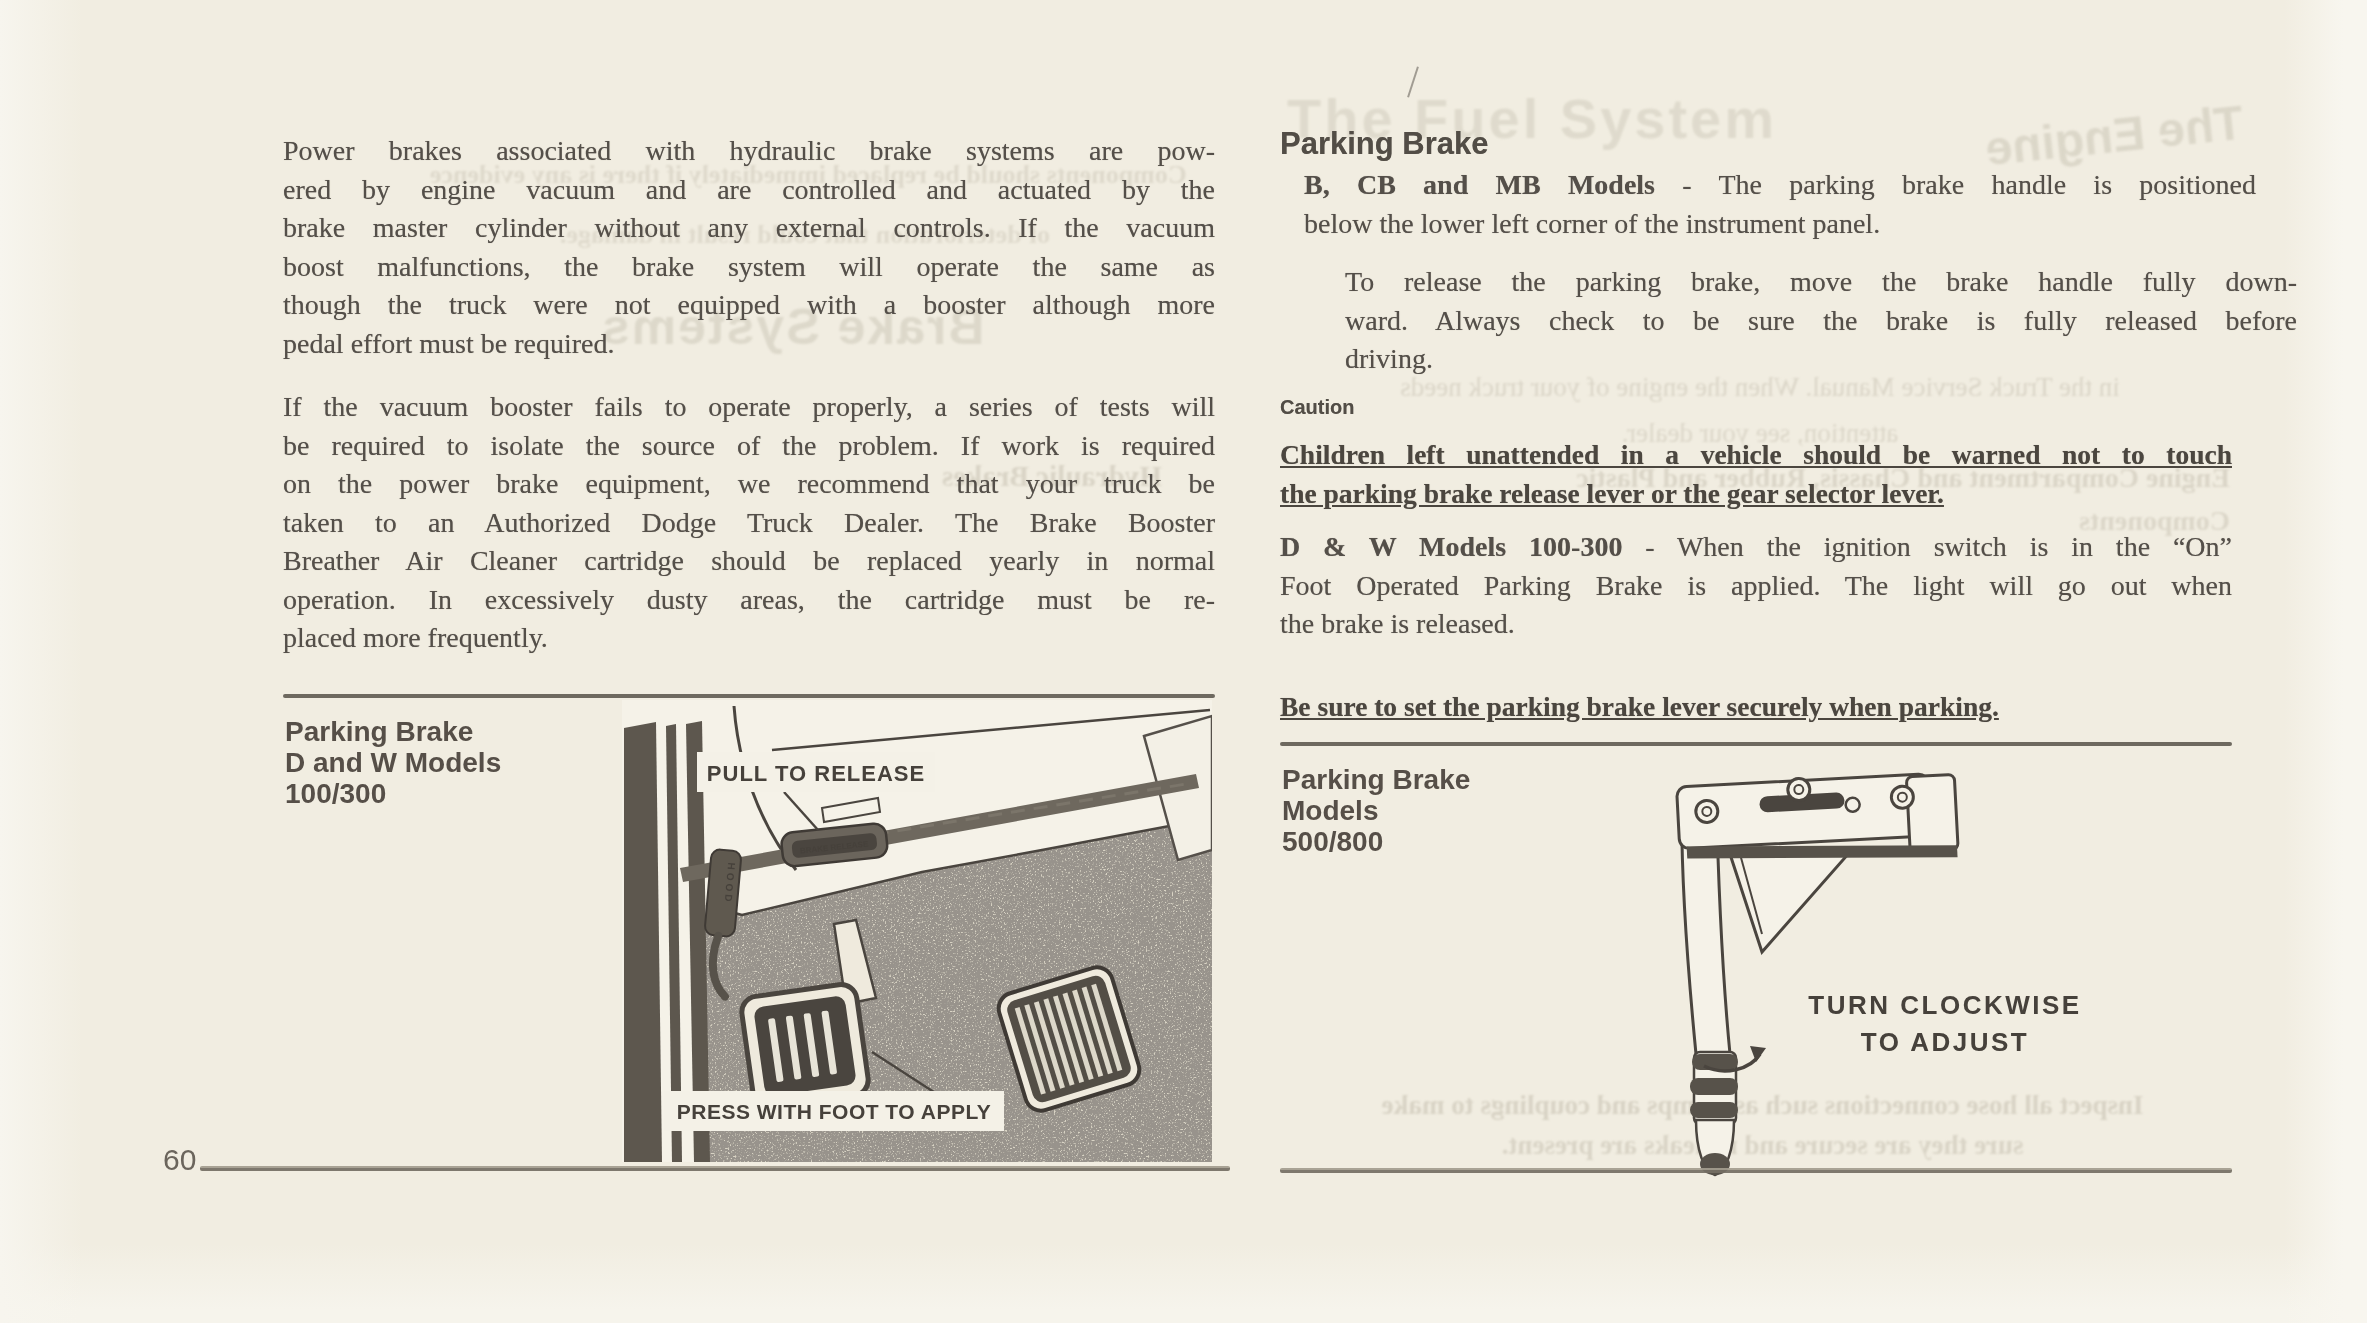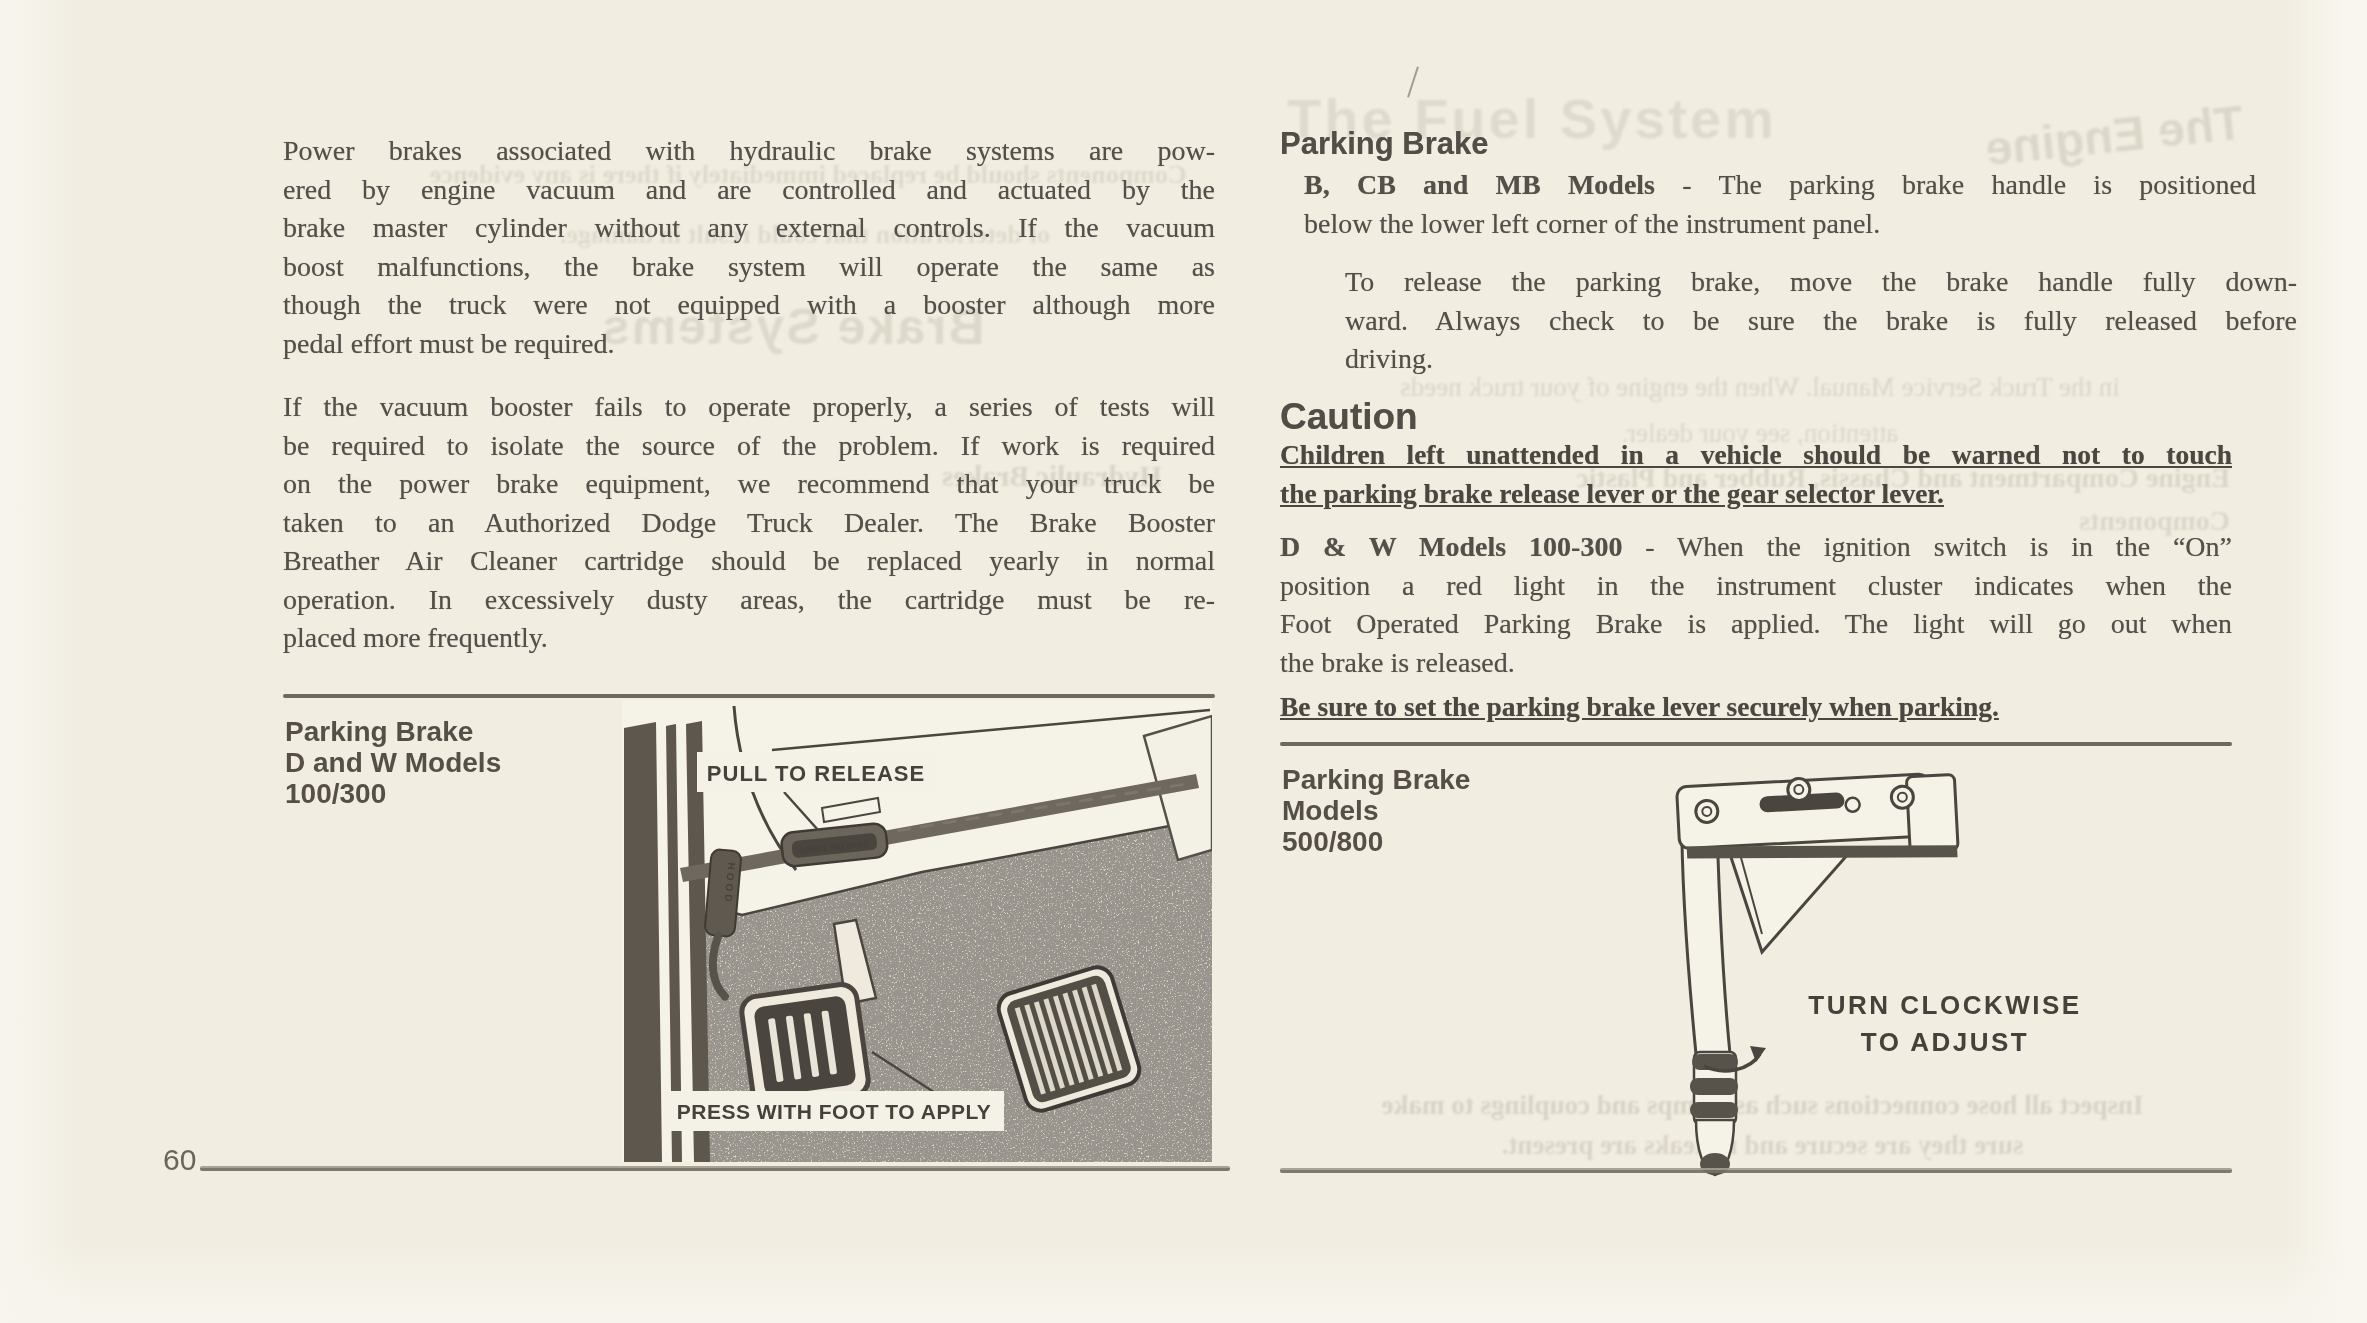"Caution" div.abs { font-size: 37px -> 20px }
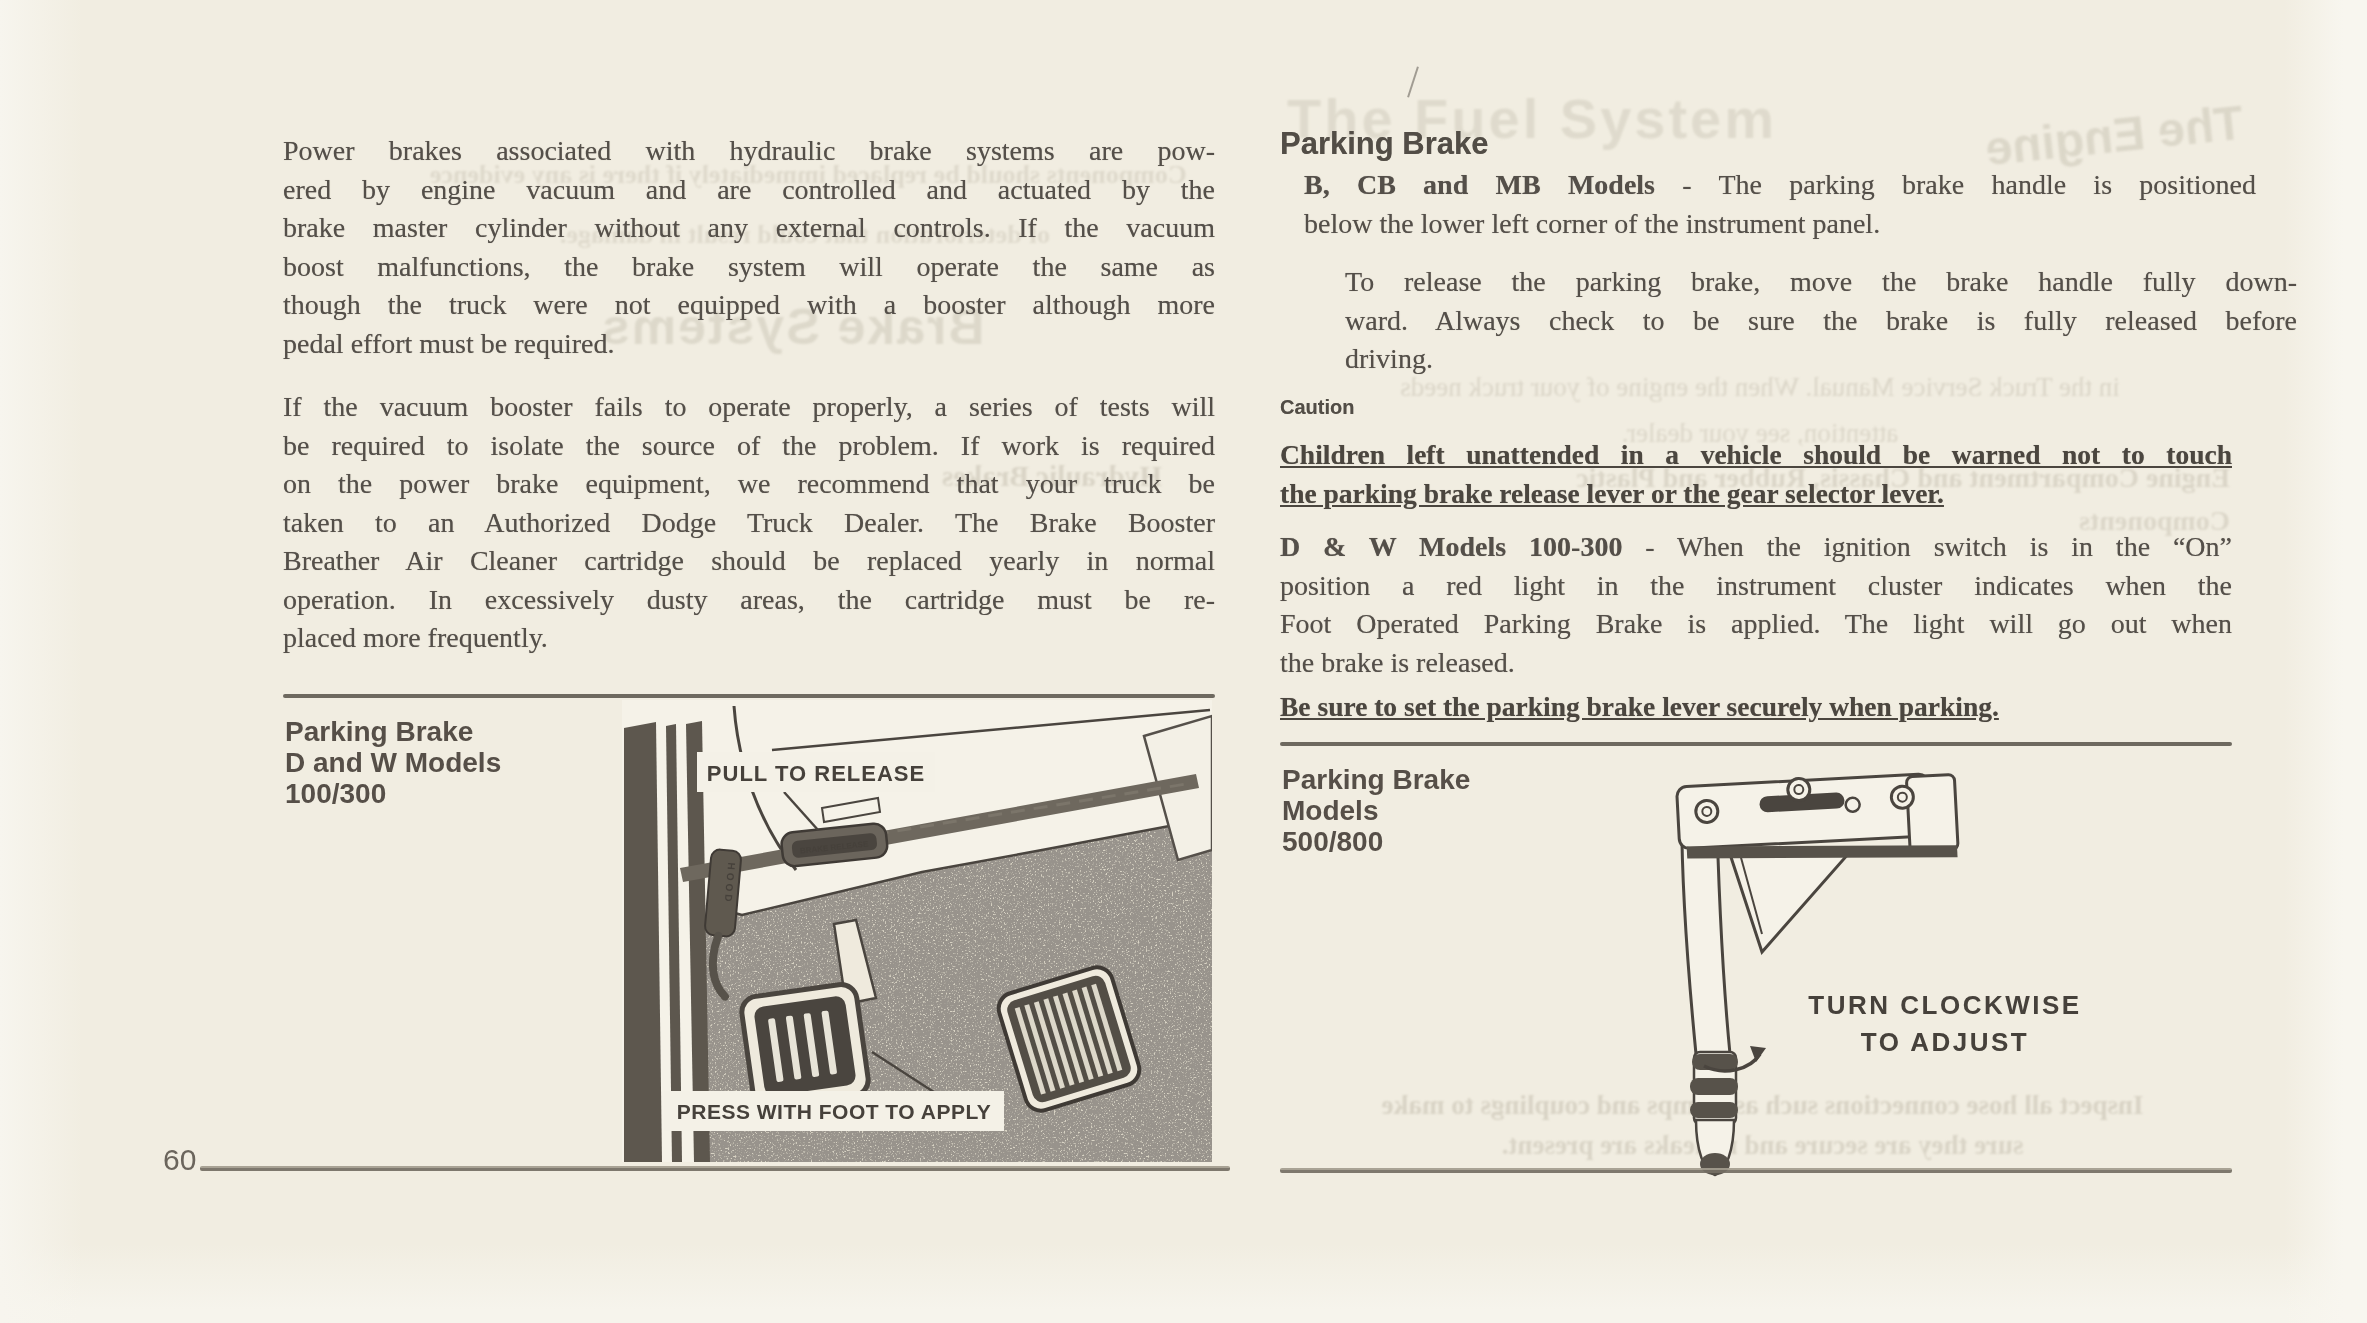"position a red light in" div.tline { html: <div>position a red light in the instrument cluster indicates when the</div> -> none }
